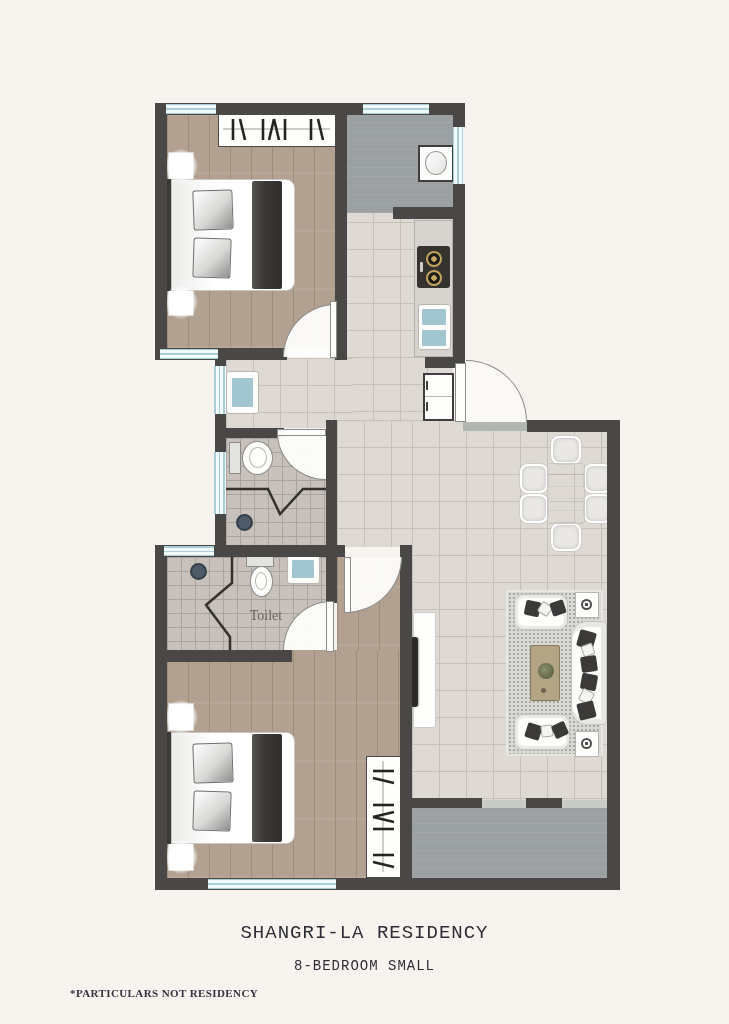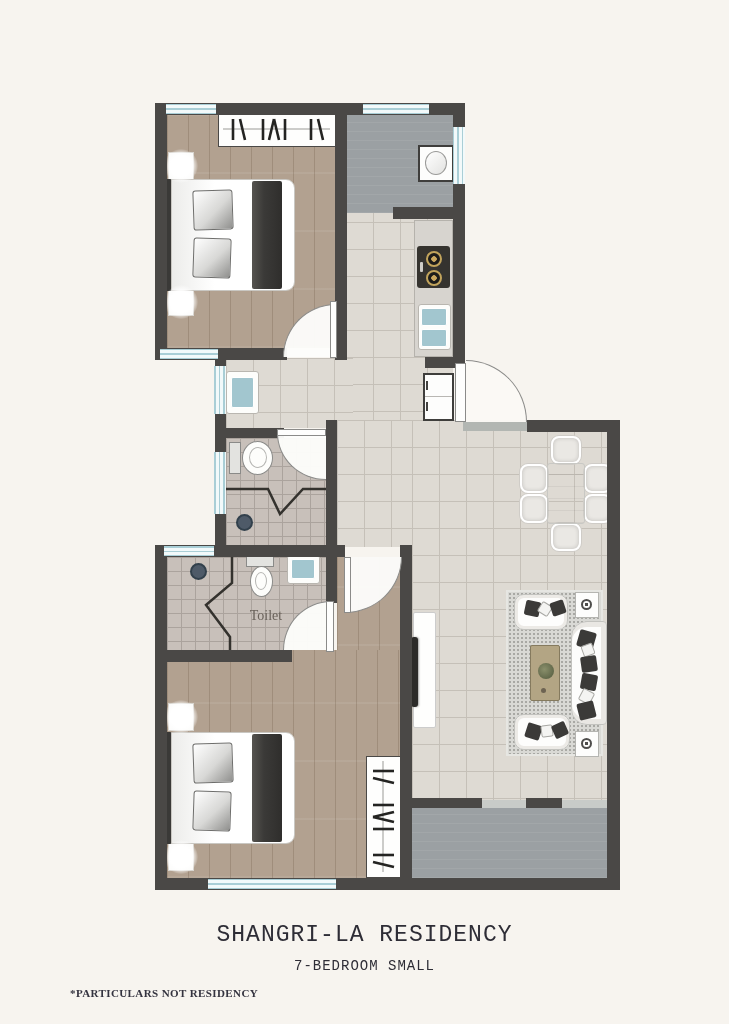"SHANGRI-LA RESIDENCY" div.a { font-size: 23px -> 19px }
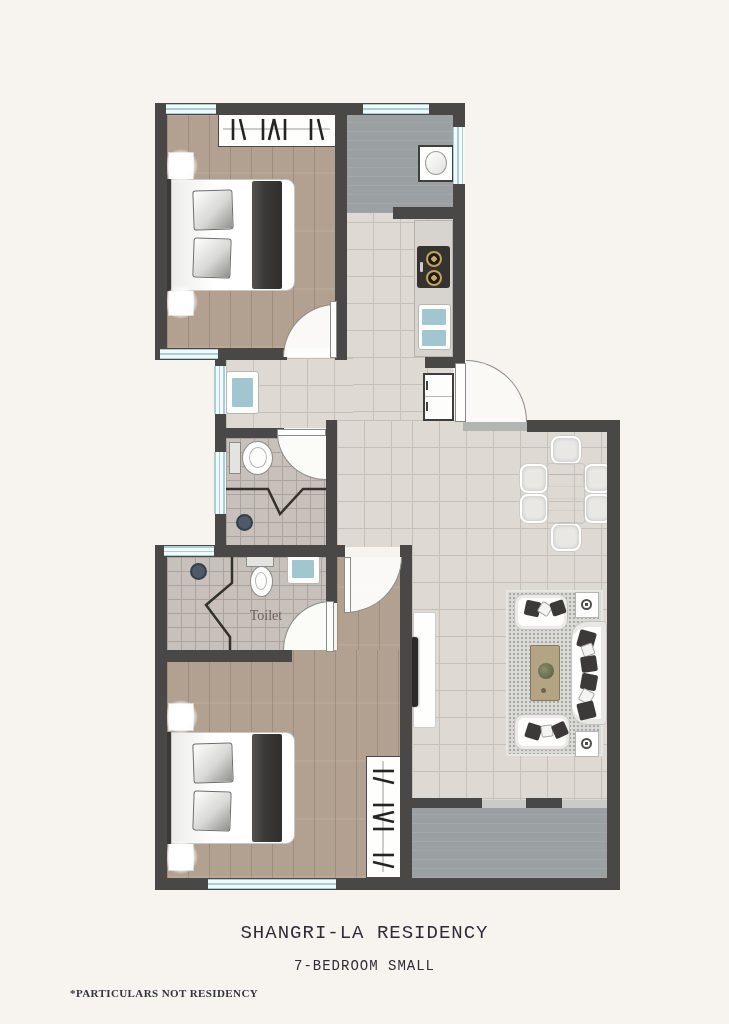"7-BEDROOM SMALL" div.a { text: 7-BEDROOM -> 8-BEDROOM }
